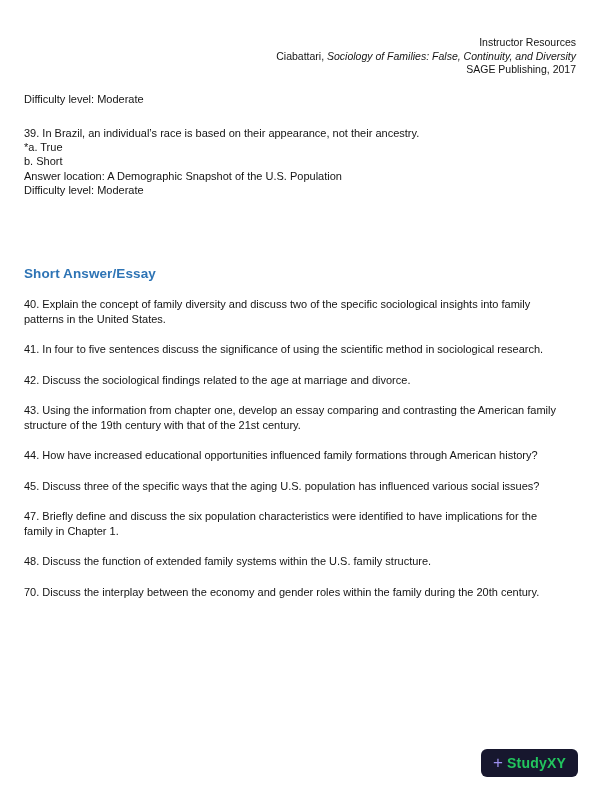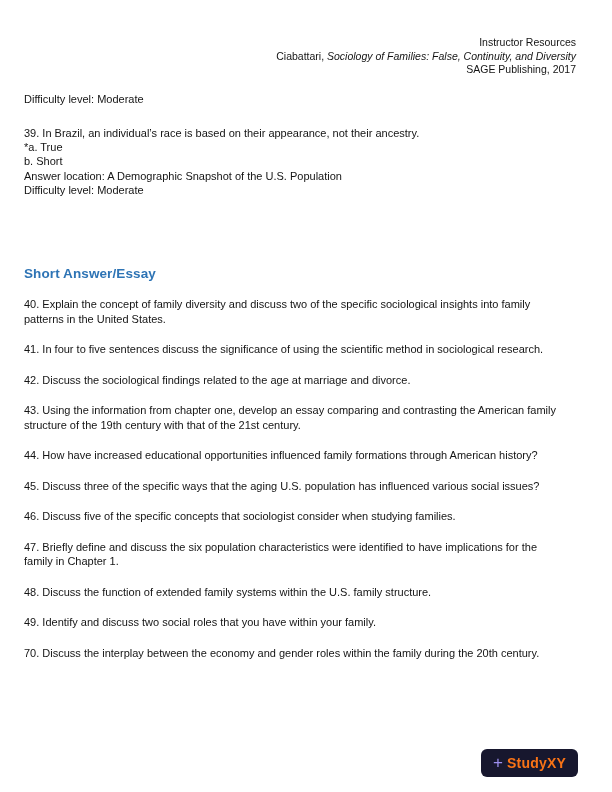"46. Discuss five of the" p.para { html: <p>46. Discuss five of the specific concepts that sociologist consider when studying families.</p> -> none }
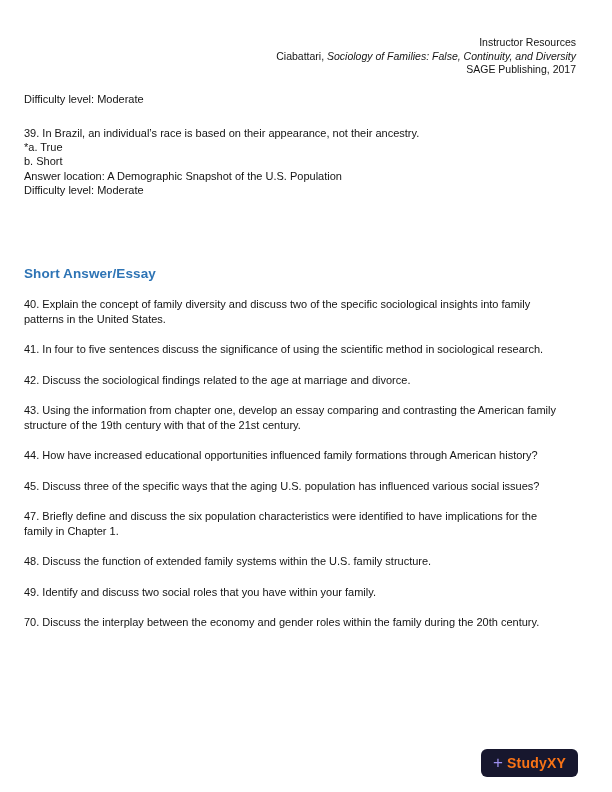"49. Identify and discuss two" p.para { html: <p>49. Identify and discuss two social roles that you have within your family.</p> -> none }
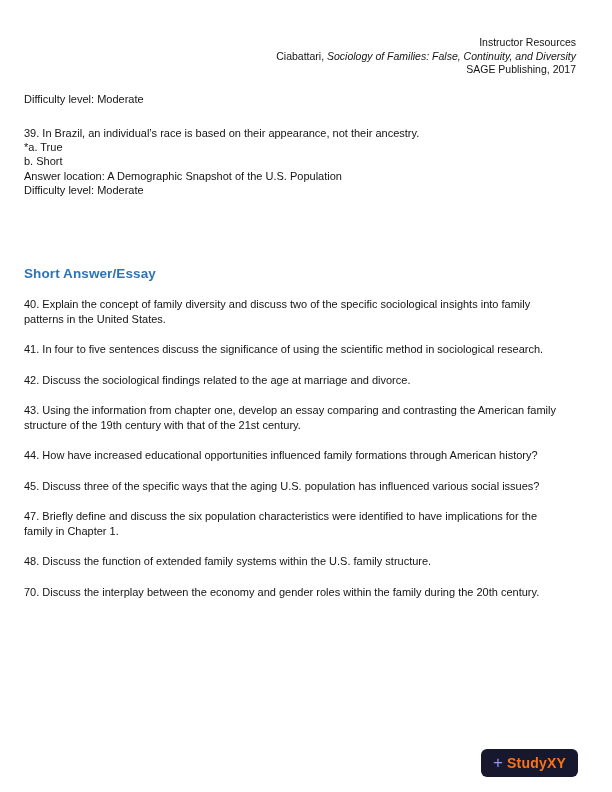"StudyXY" .badge-text { color: #f97316 -> #22c55e }
